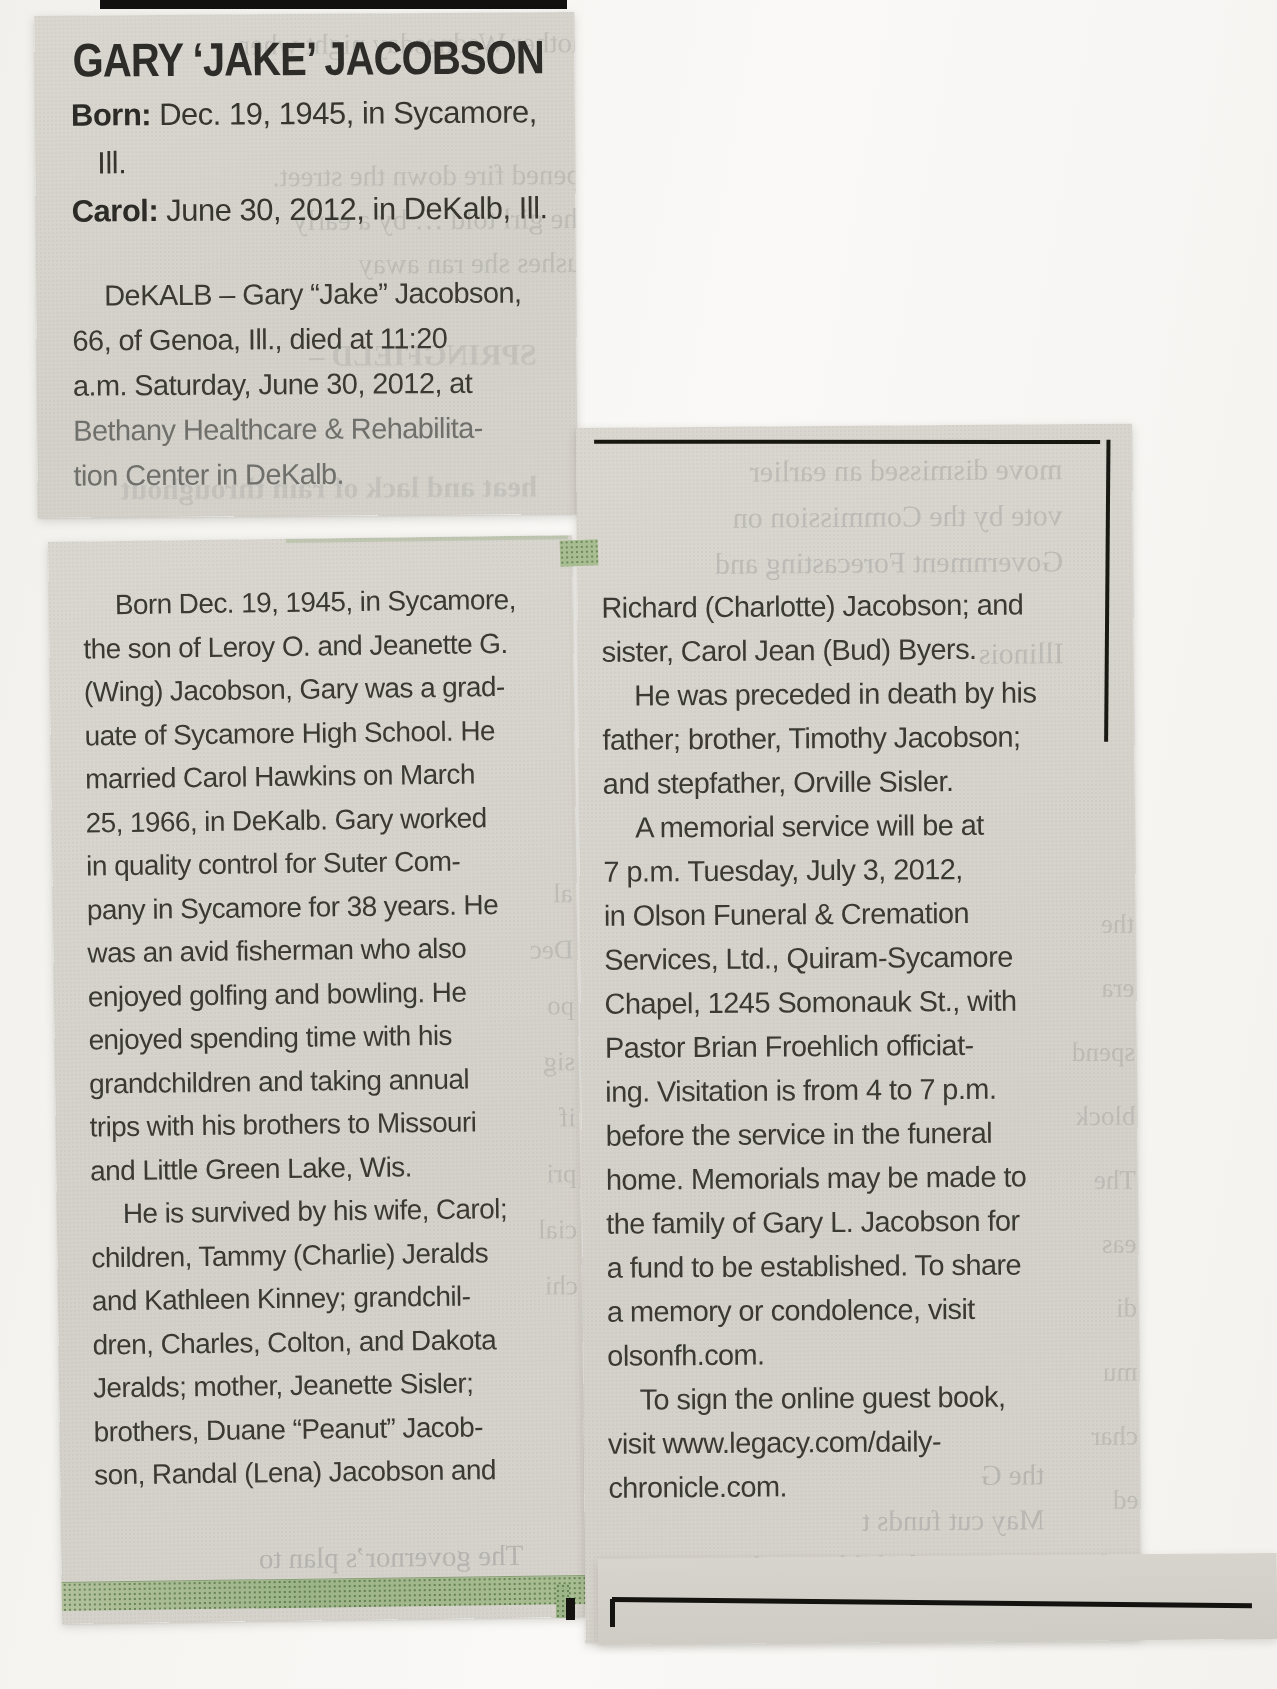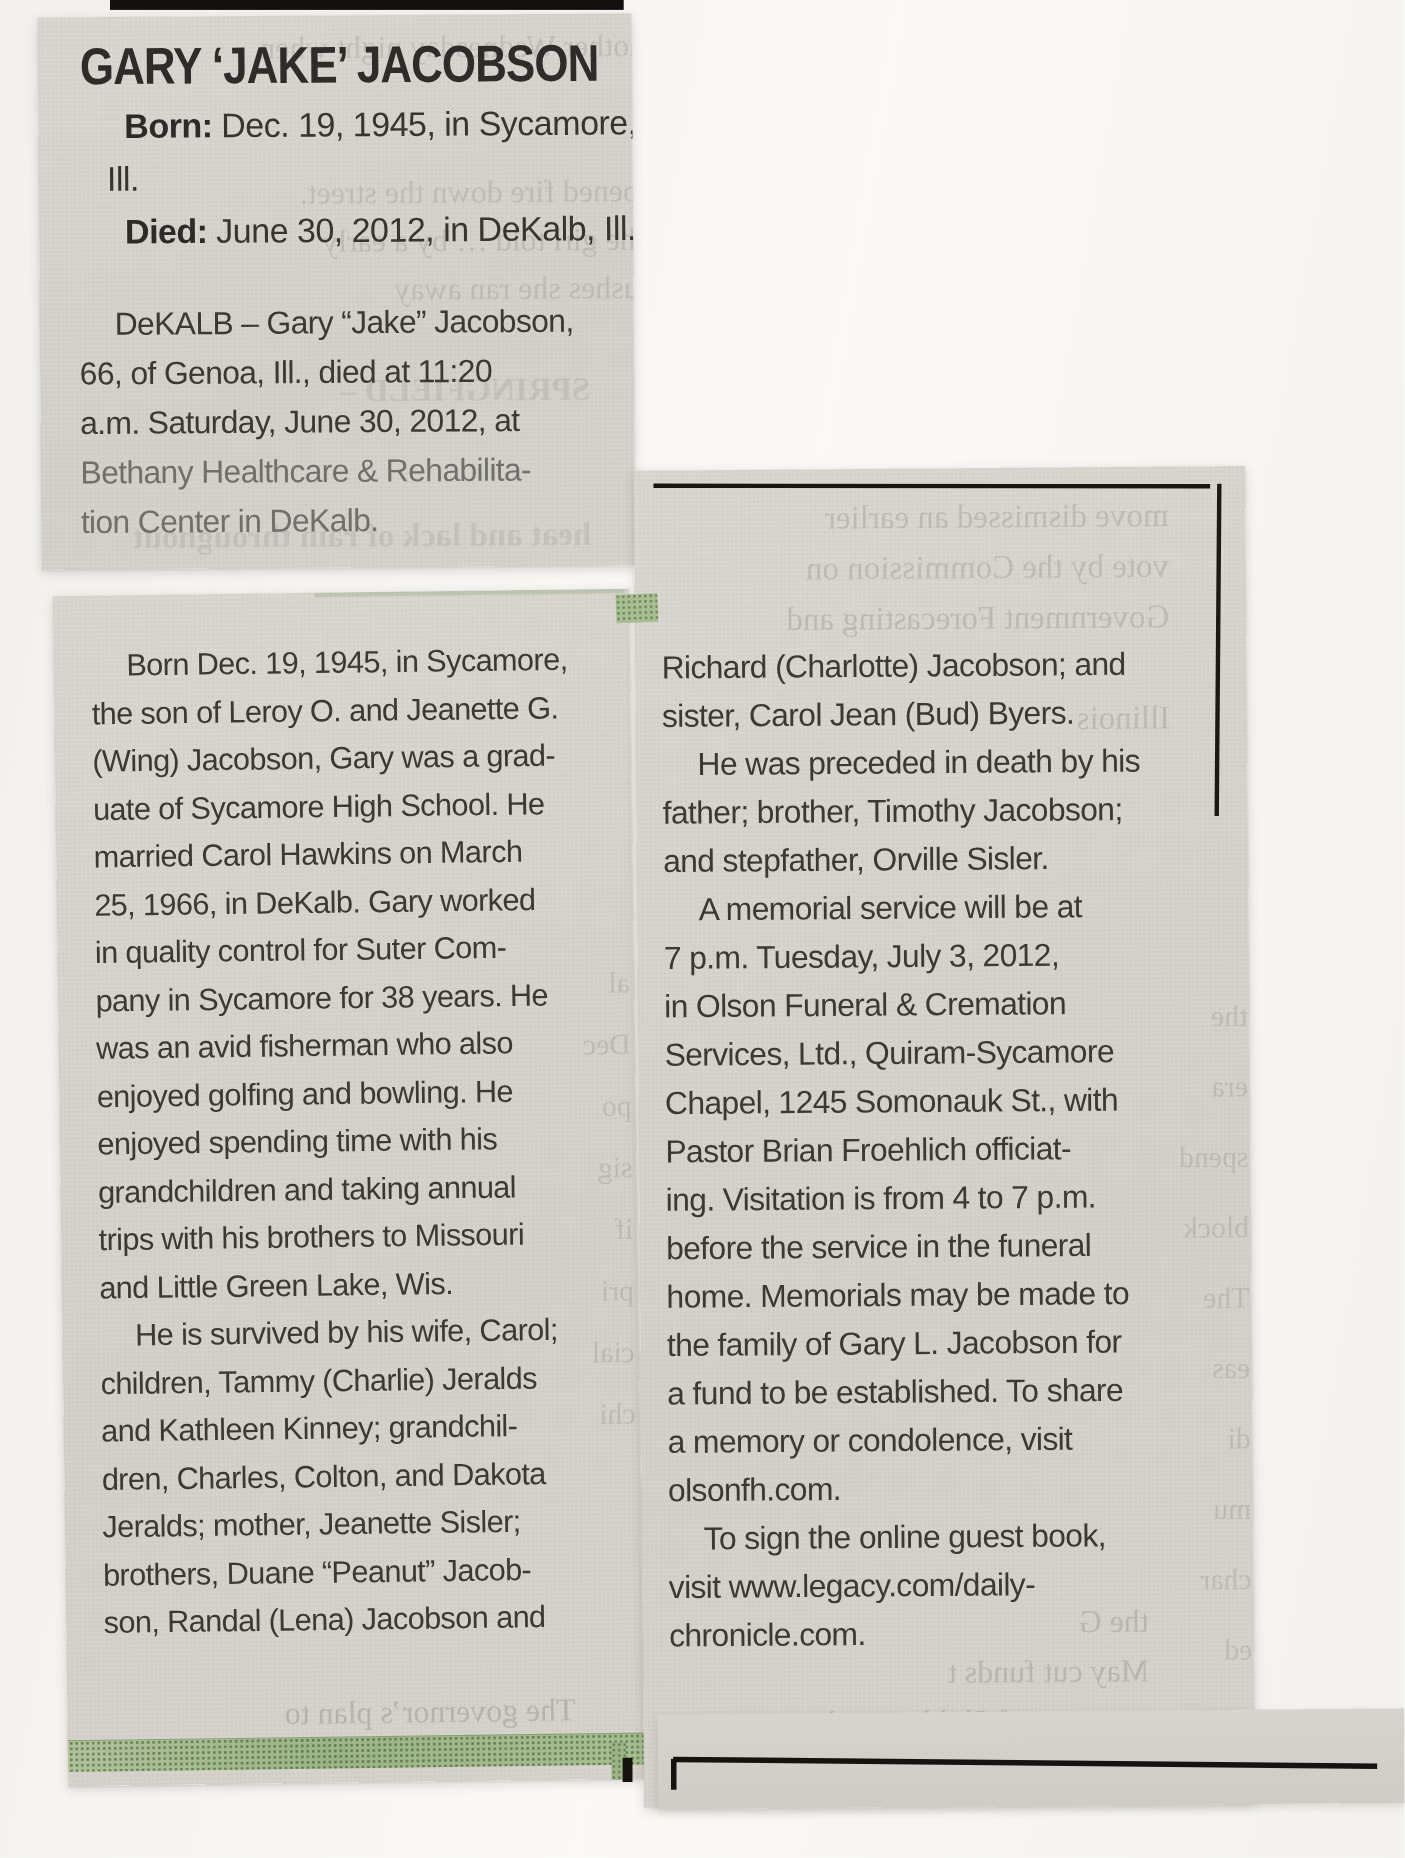"Born:" .vitals b { margin-left: 42px -> none }
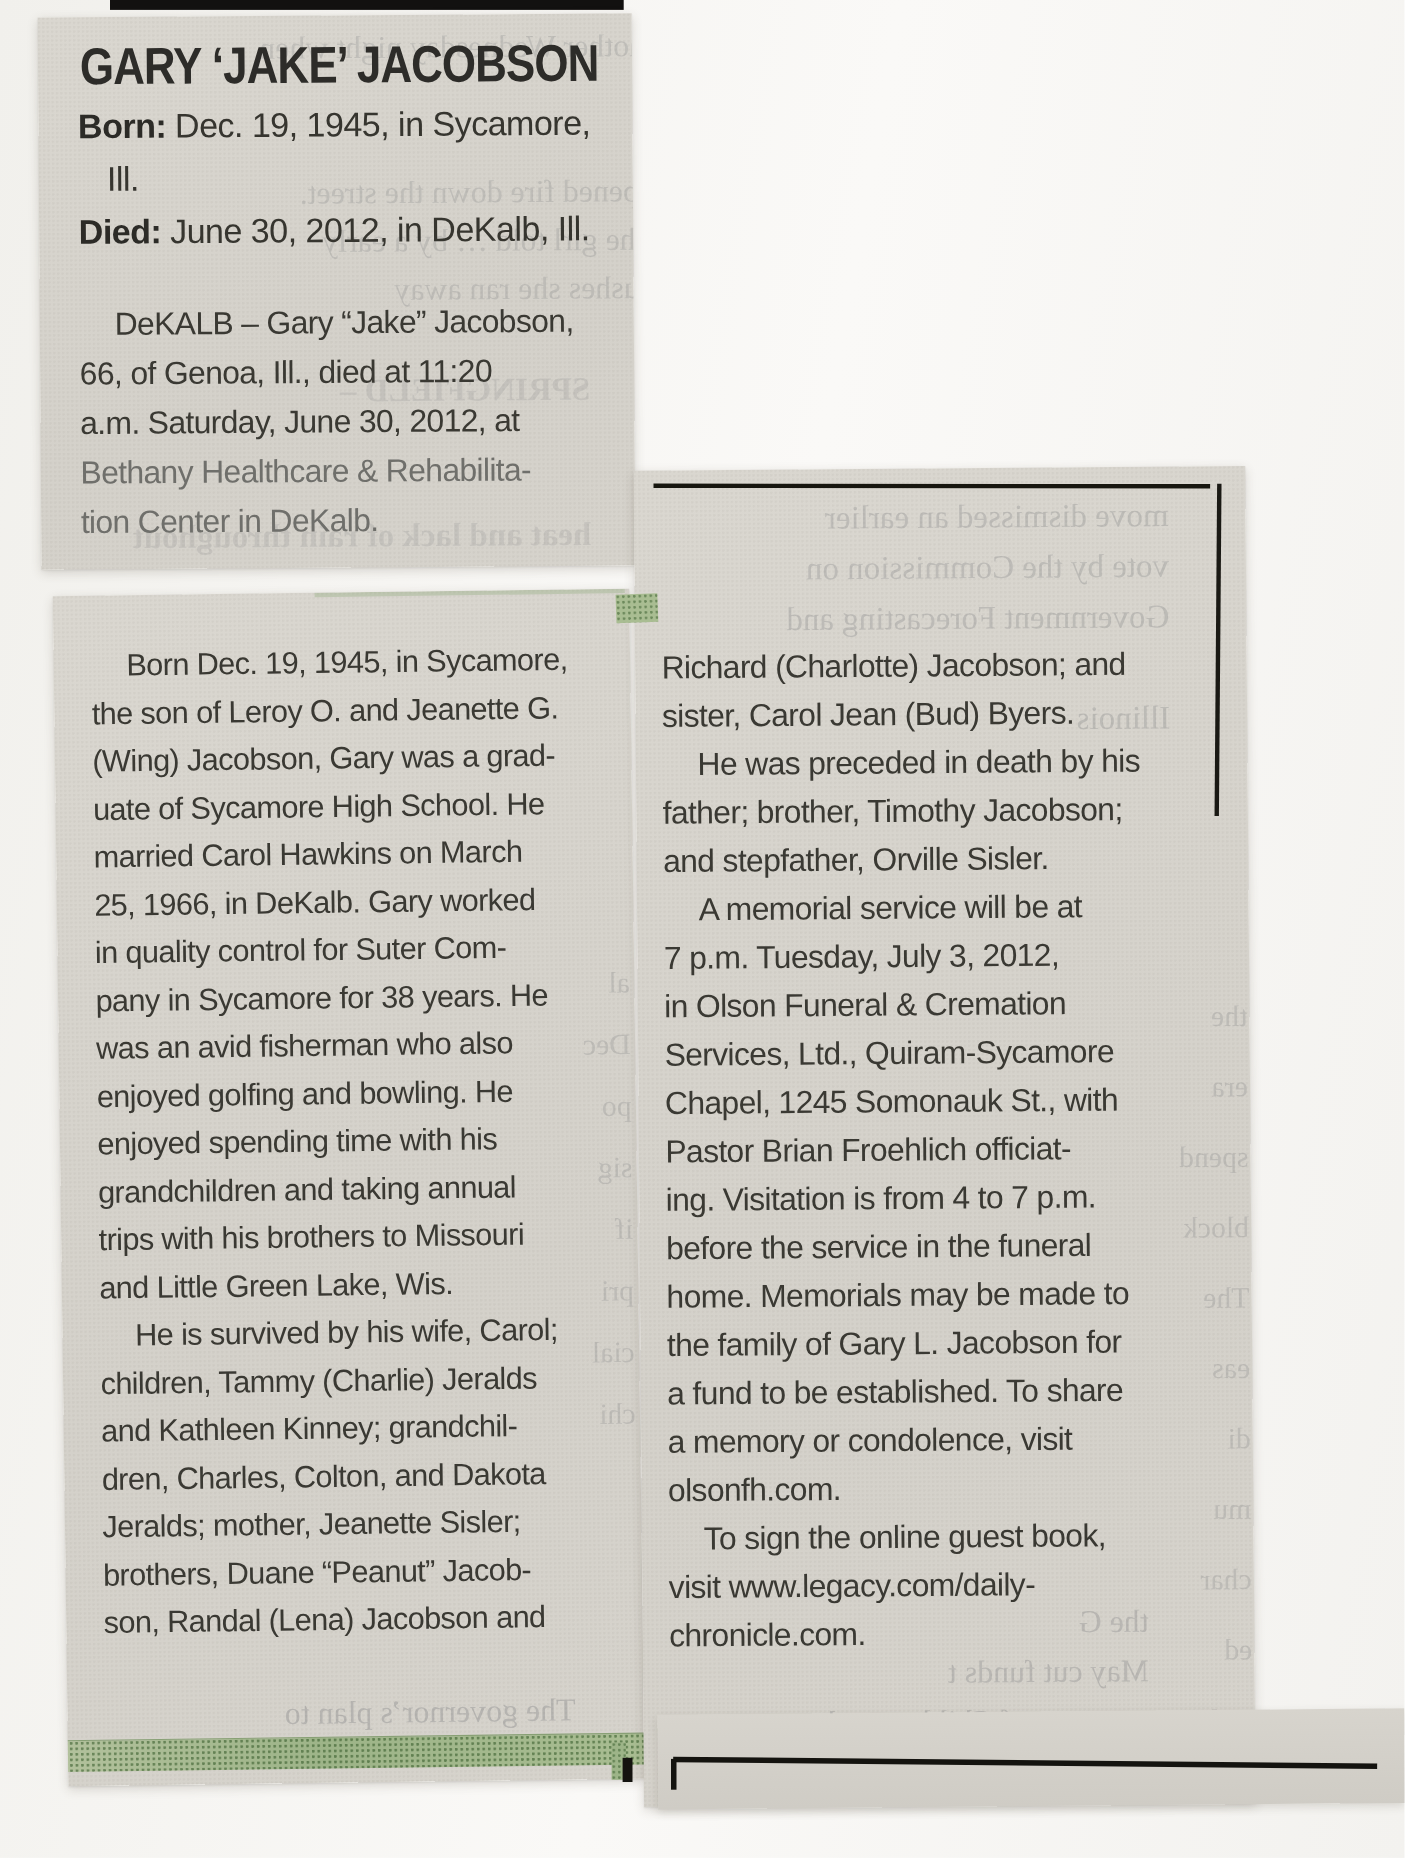"Died:" b { text: Died -> Carol }
